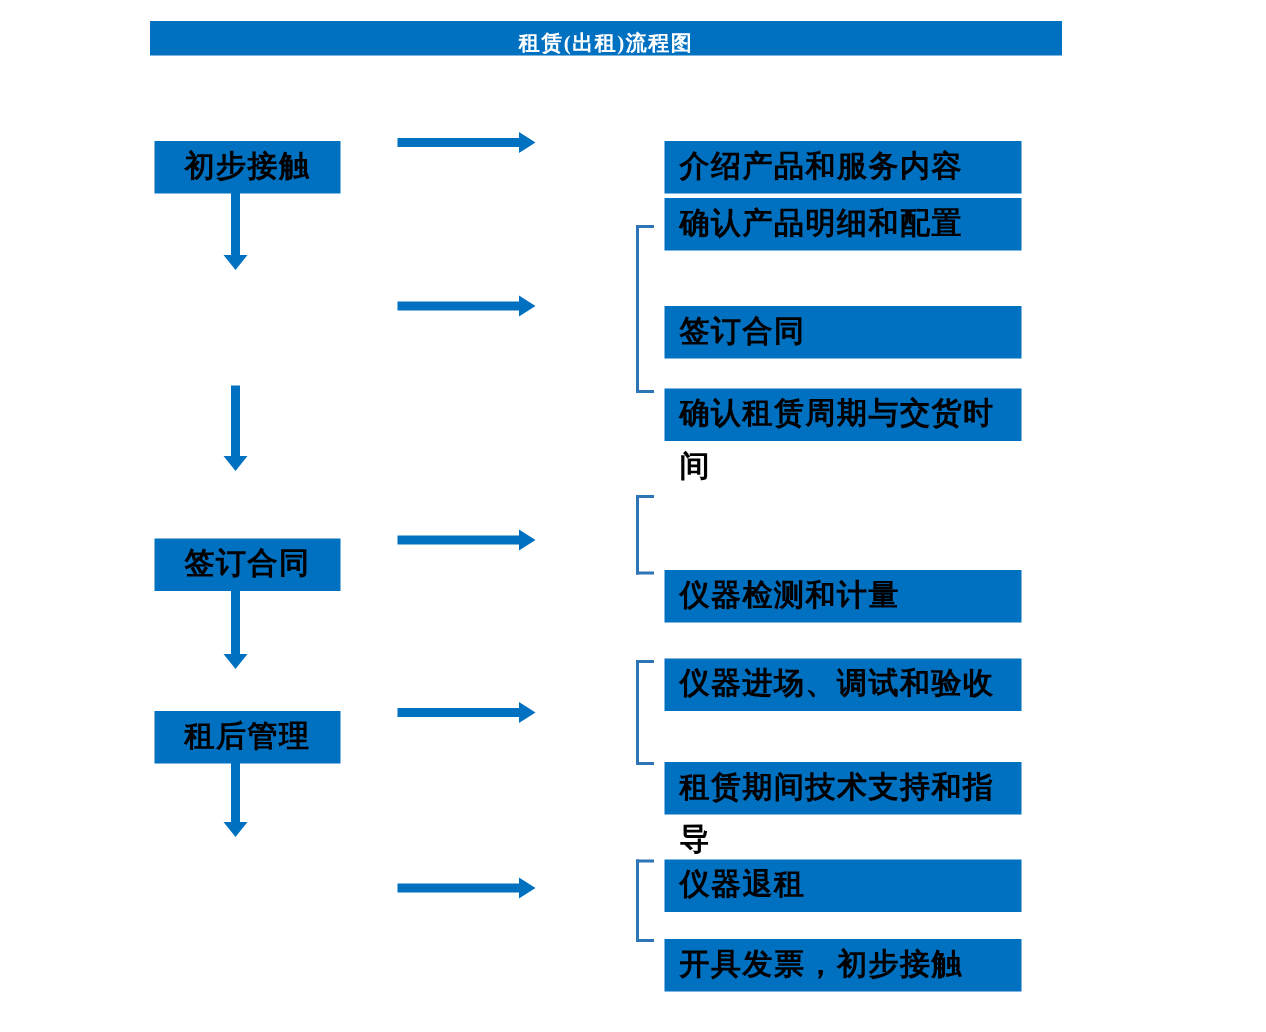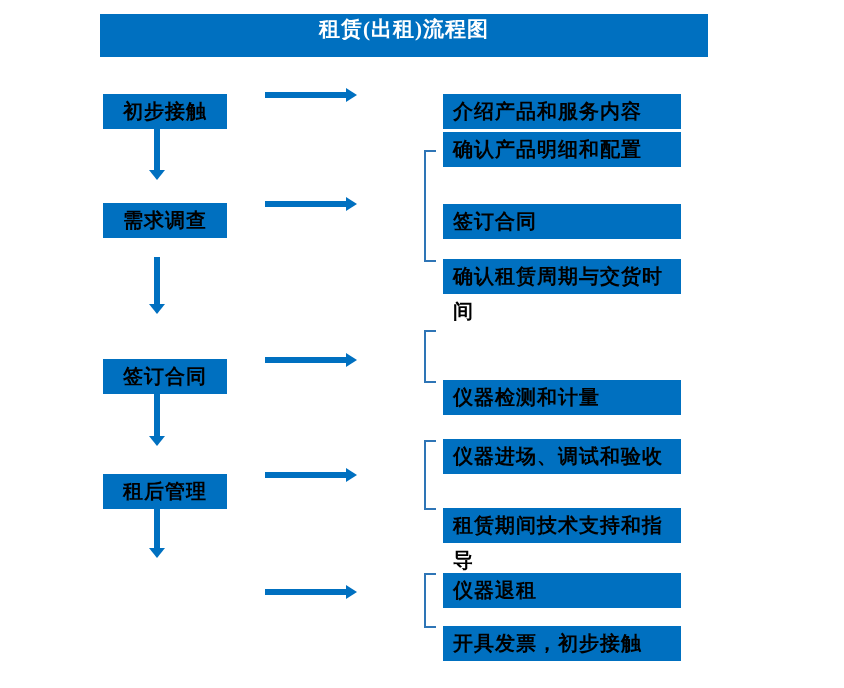"租赁(出租)流程图" .title-bar { font-size: 21px -> 14px; height: 43px -> 23px }
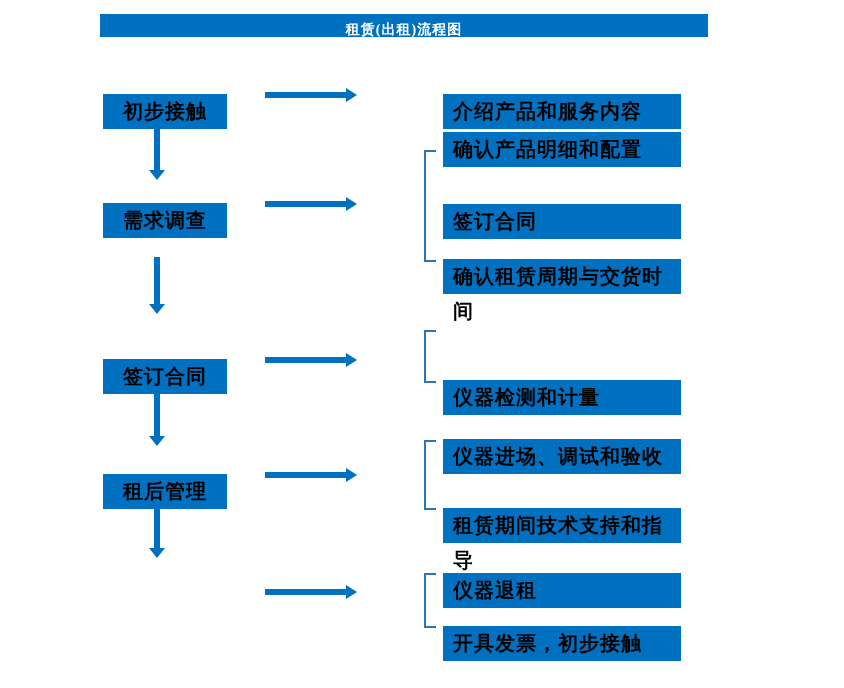"需求调查" div.box { html: <div>需求调查</div> -> none }
